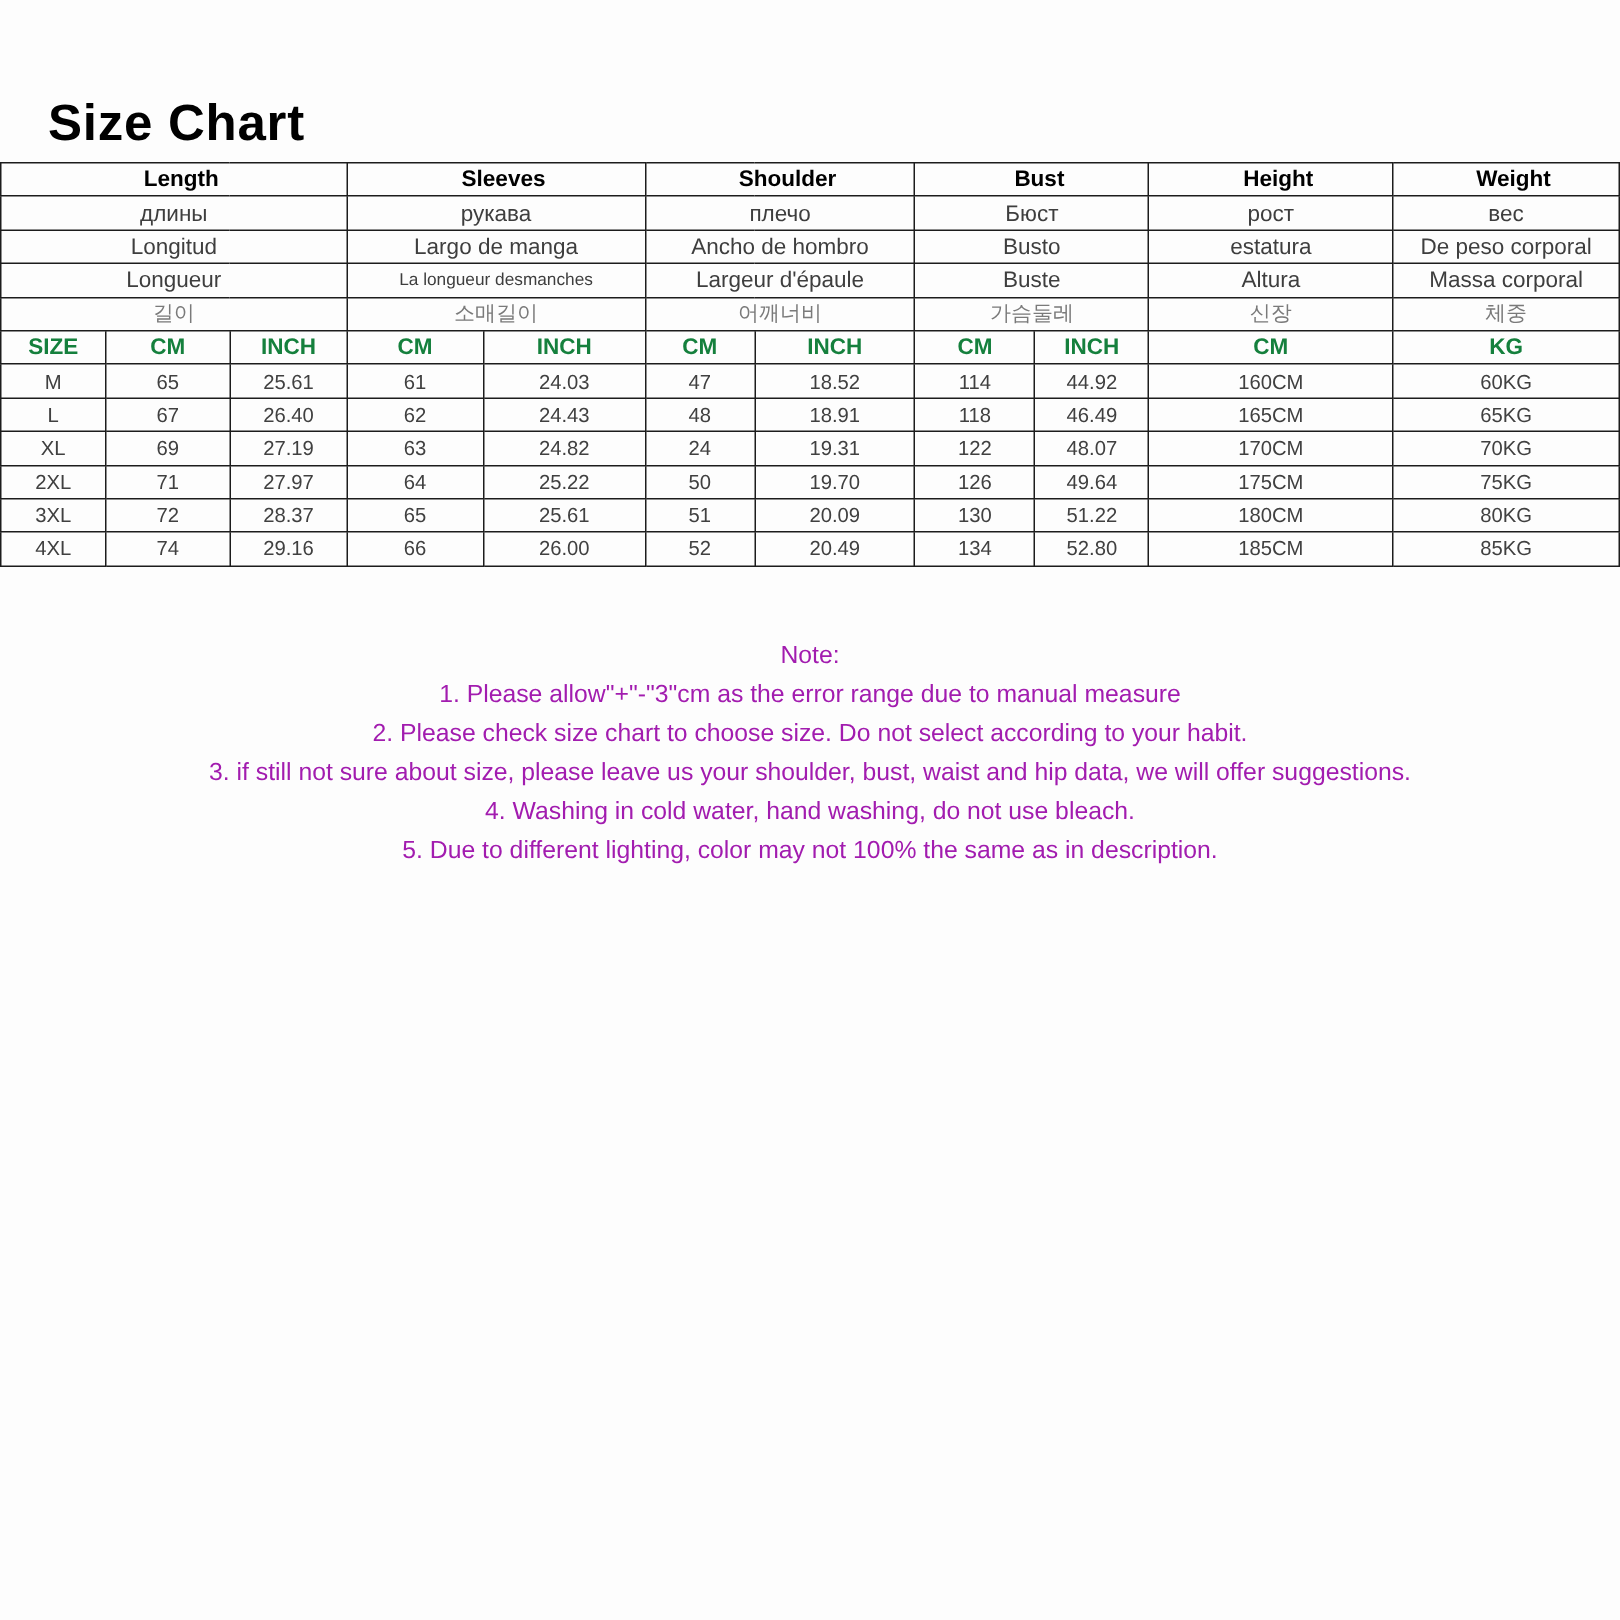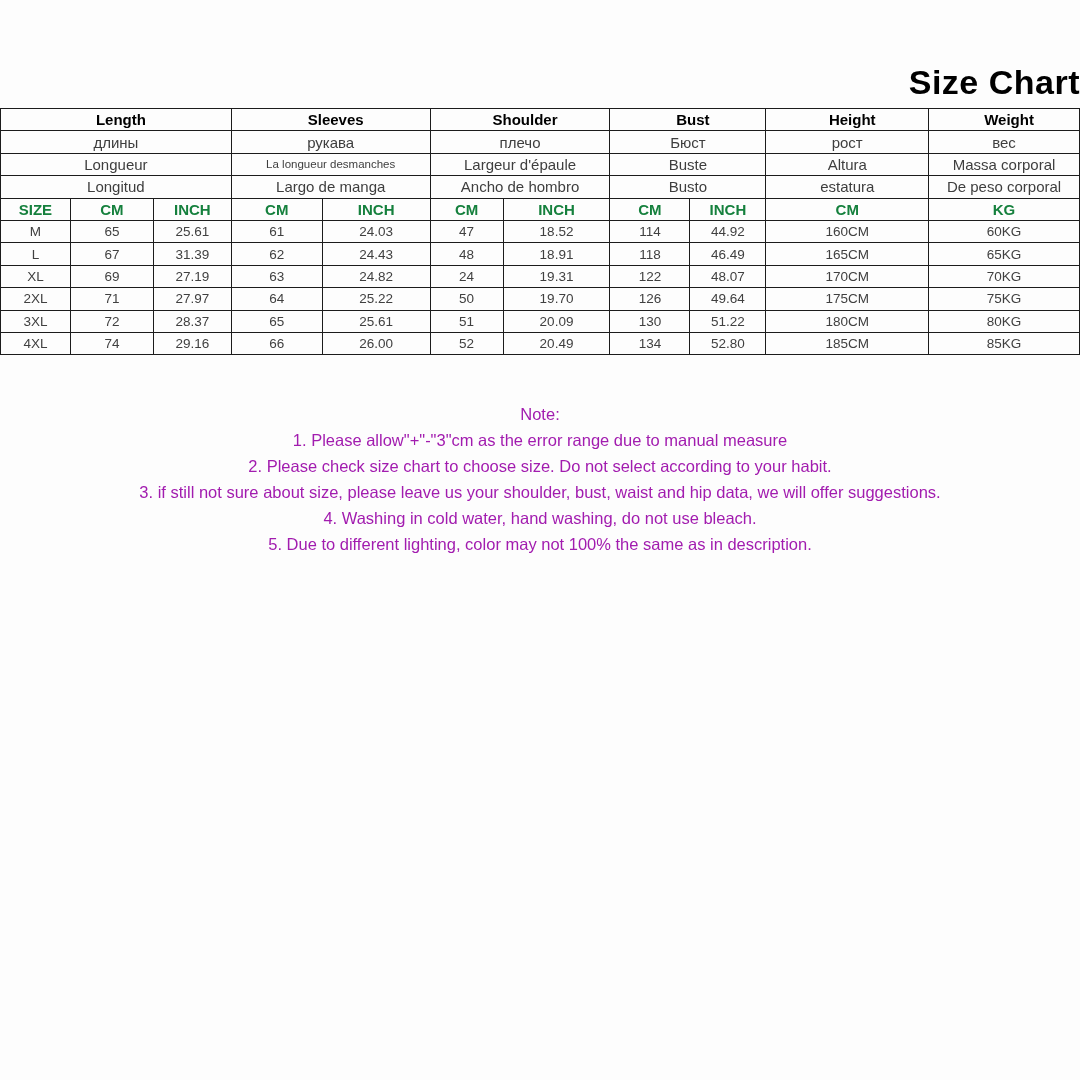"Size Chart" .title { padding-left: none -> 32px; text-align: right -> left }
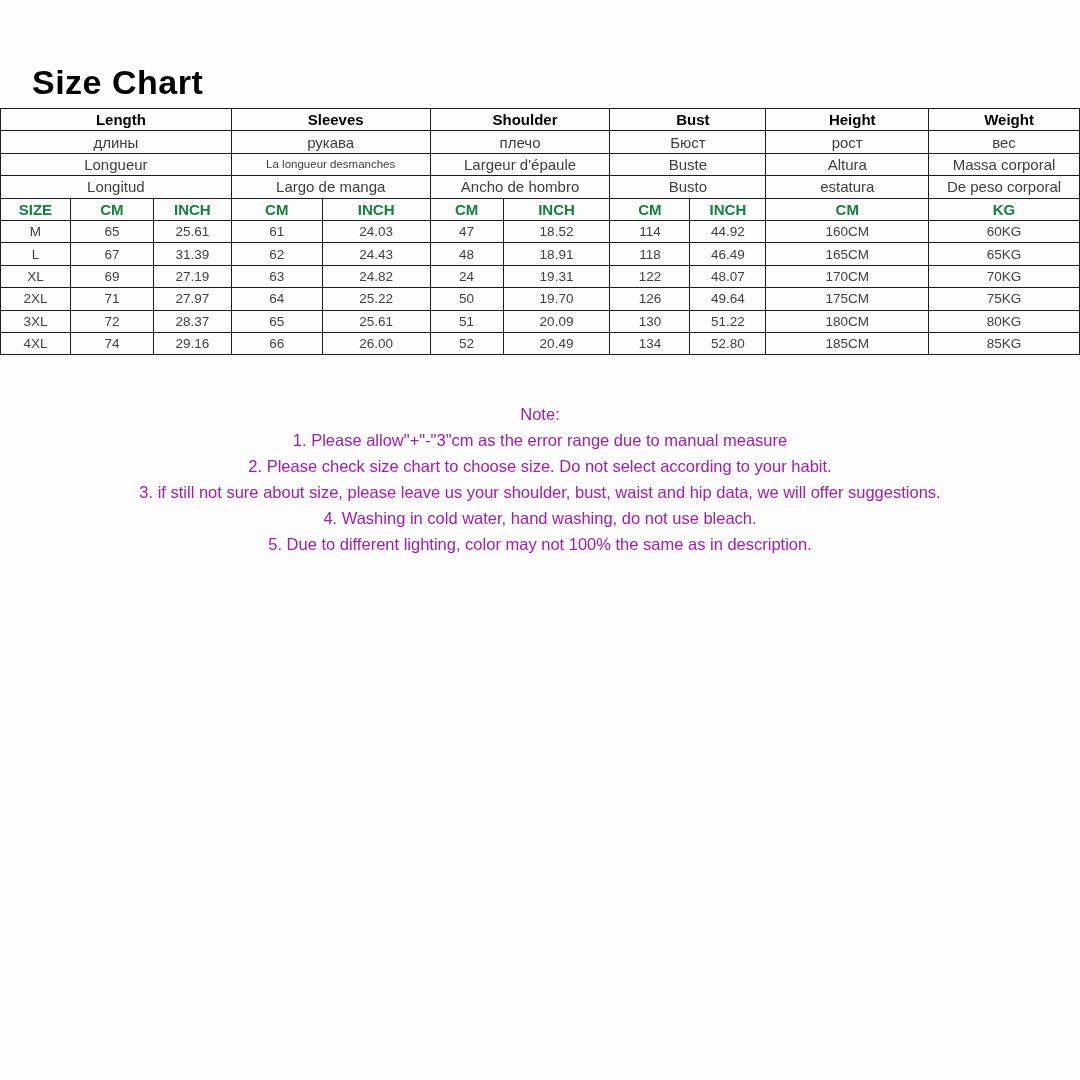"Longueur" tr.lang-row { order: before "Longitud" -> after "Longitud" }
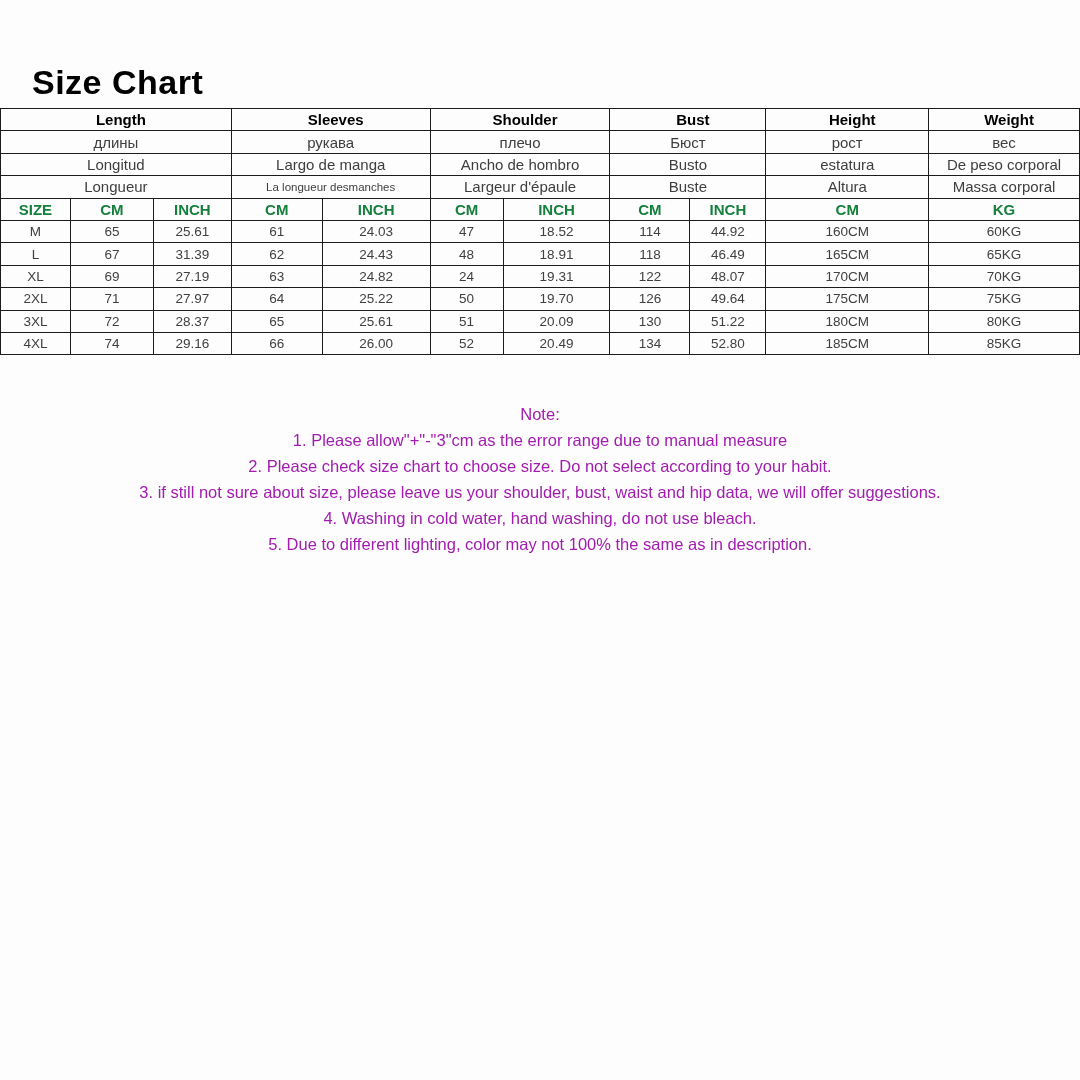"길이" tr.lang-row { html: none -> <tr> <td>길이</td> <td>소매길이</td> <td>어깨너비</td> <td>가슴둘레</td> <td>신장</td> <td>체중</td> </tr> }
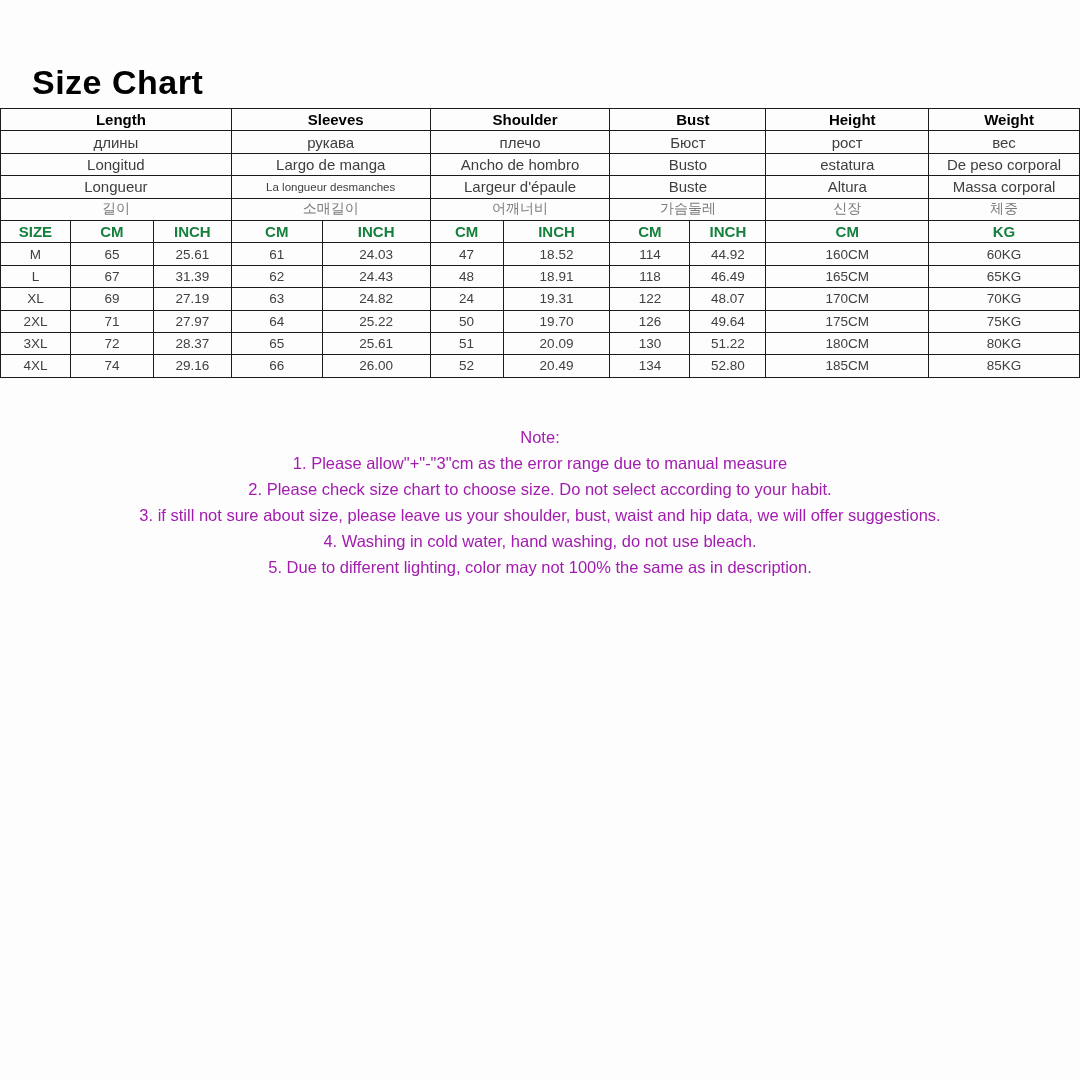"31.39" td { text: 31.39 -> 26.40 }
